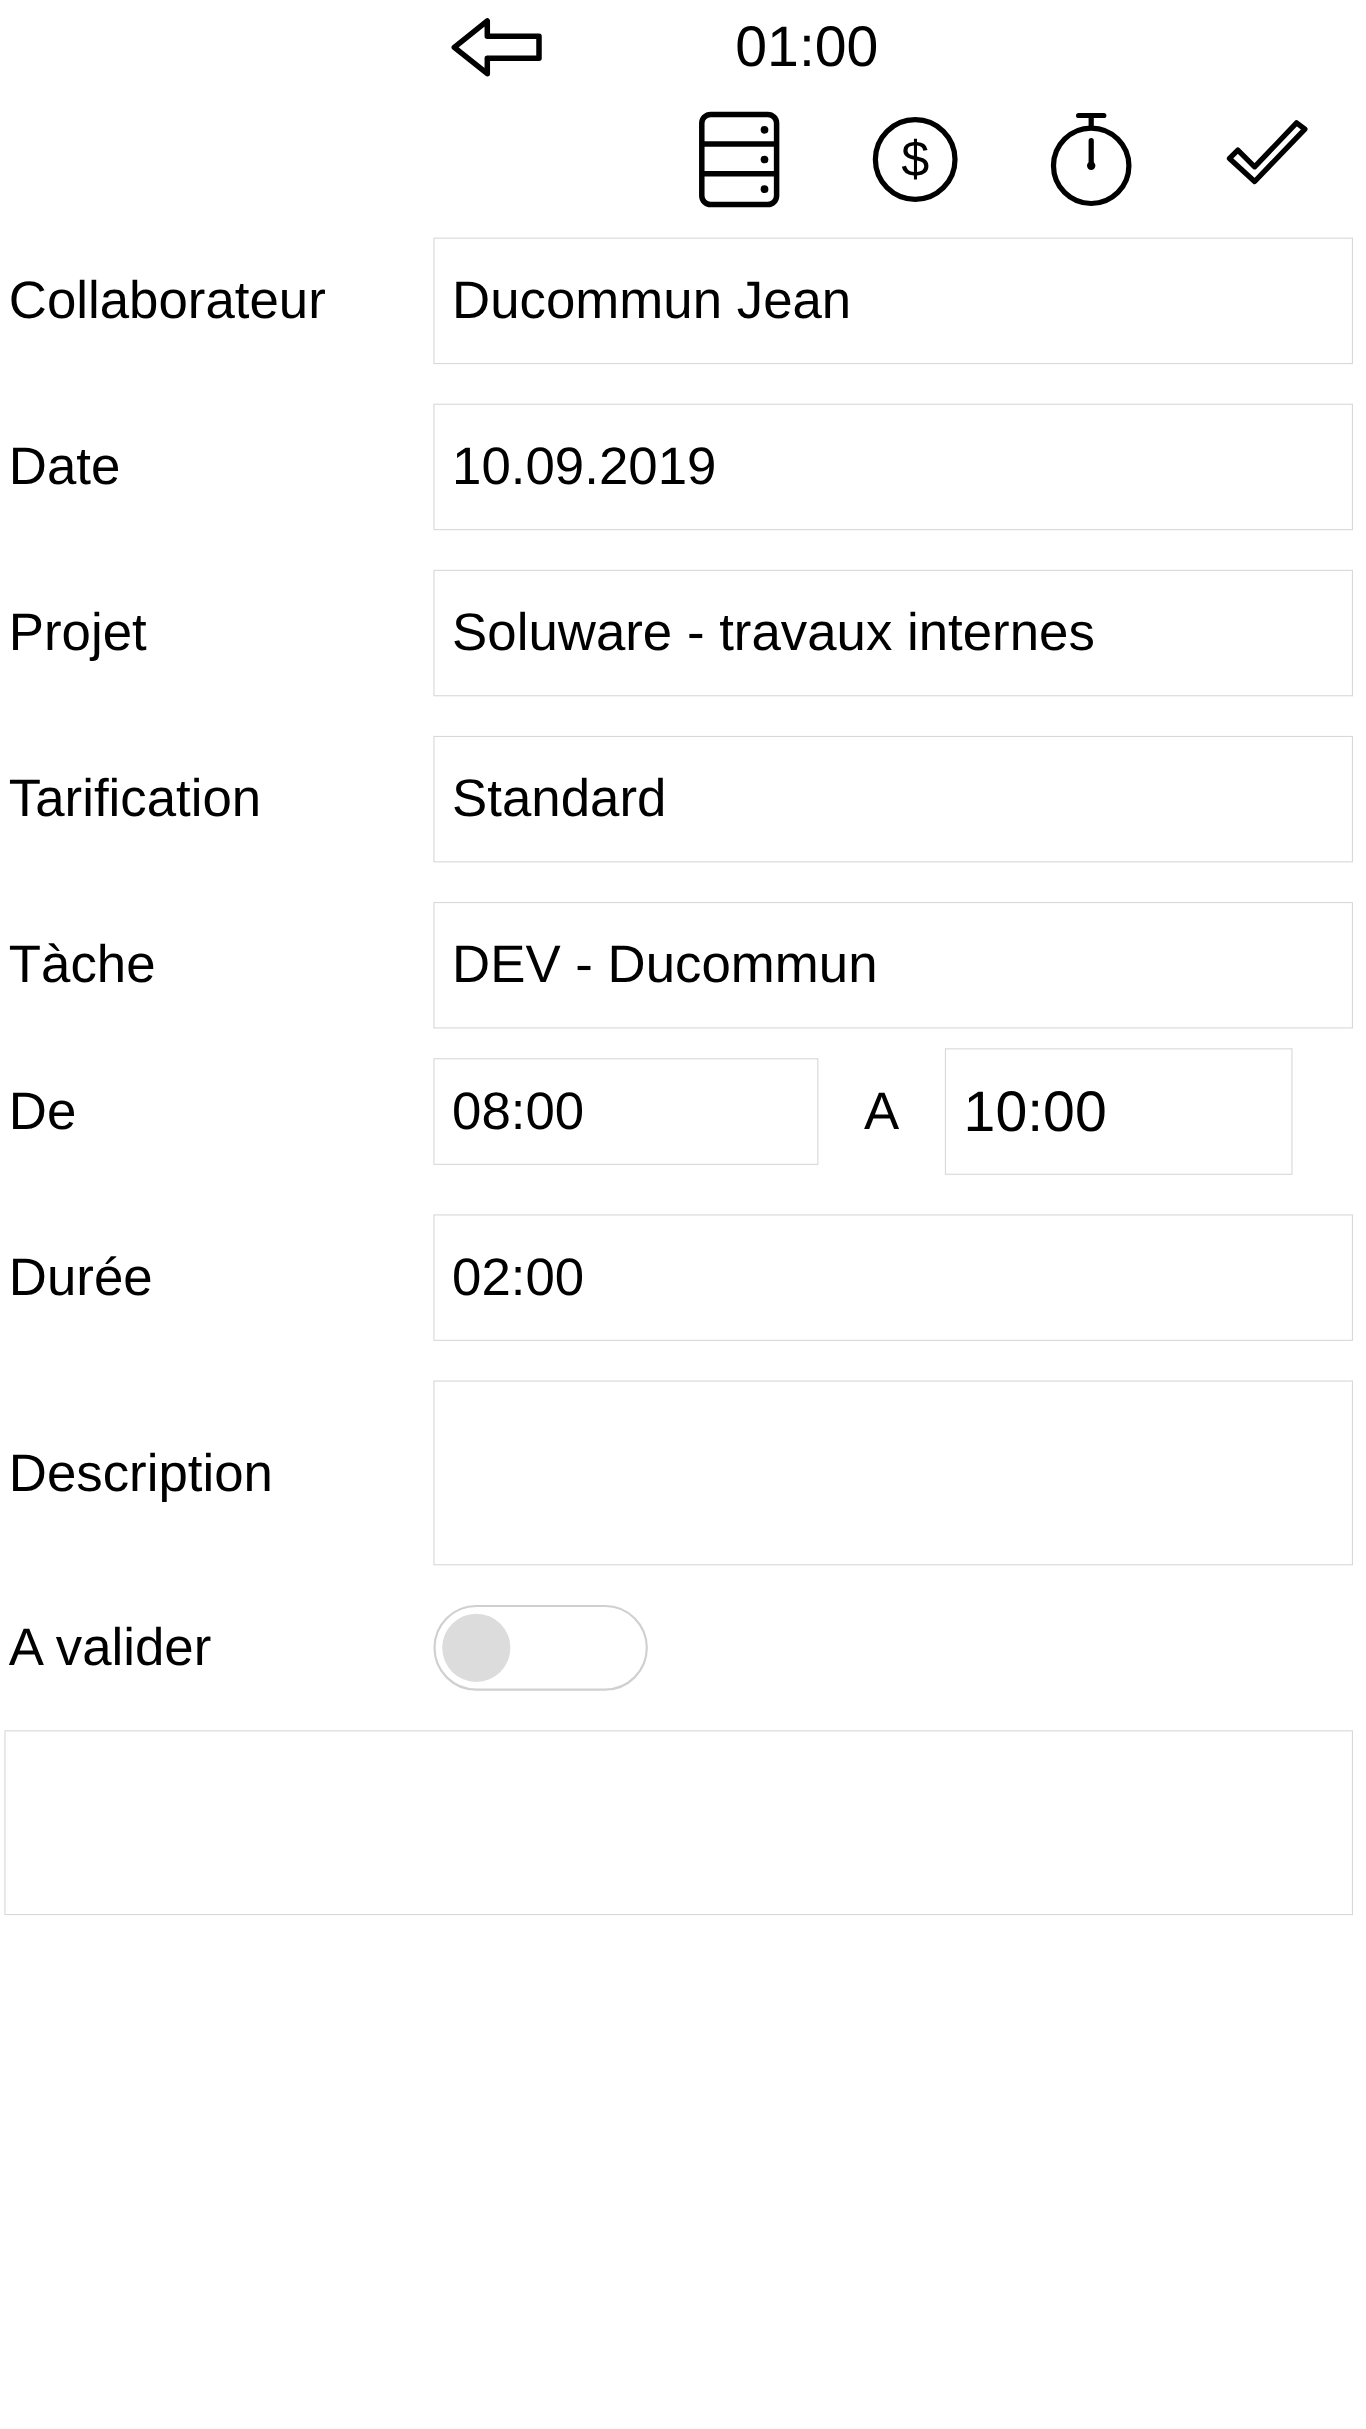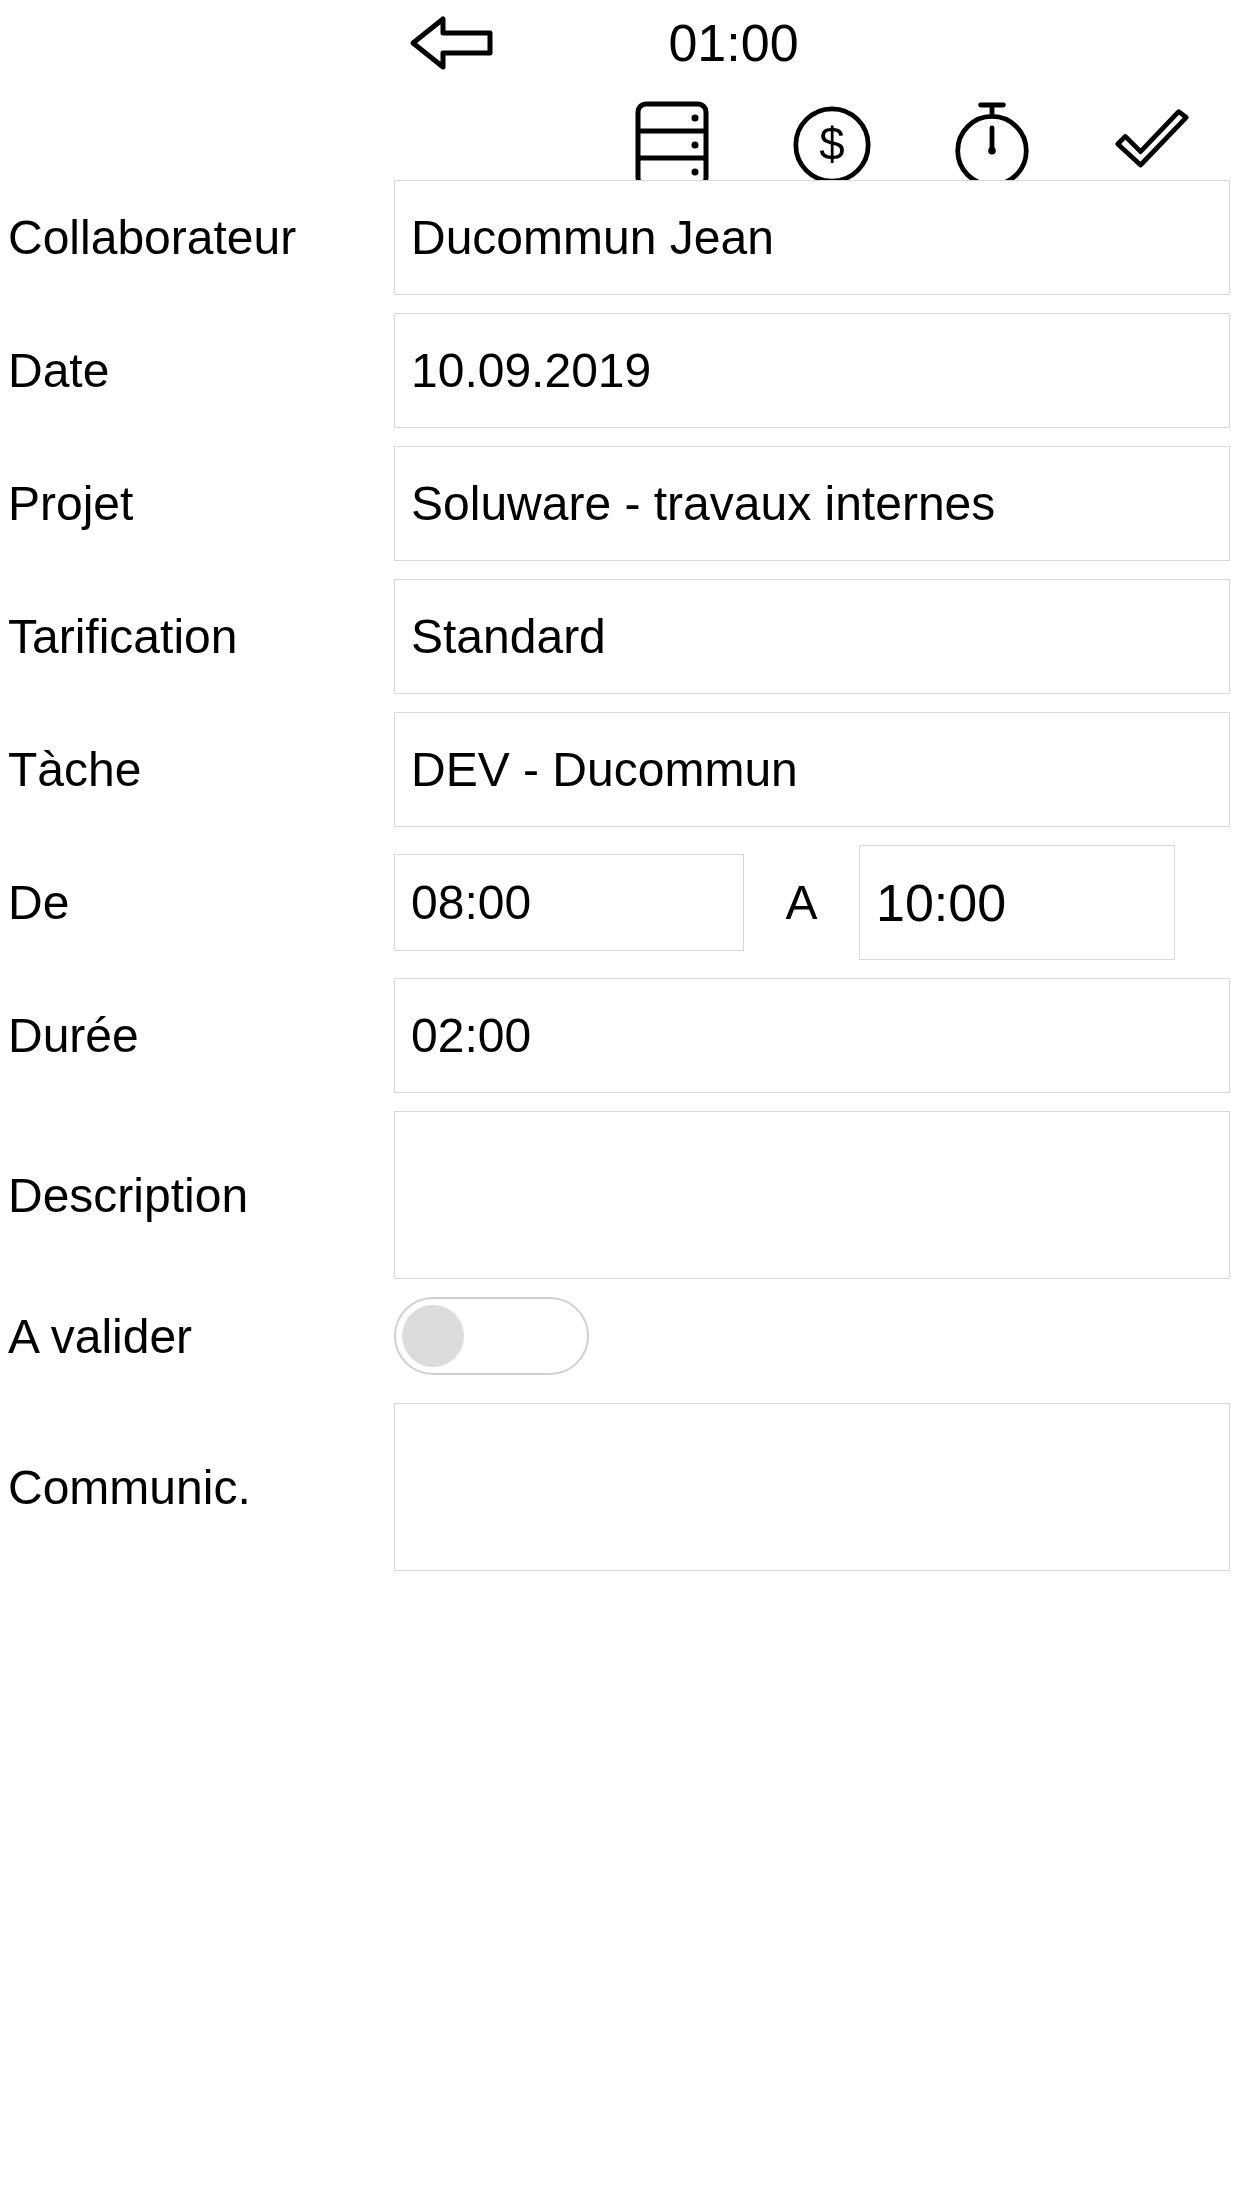"Collaborateur" .row { margin-top: none -> 36px }
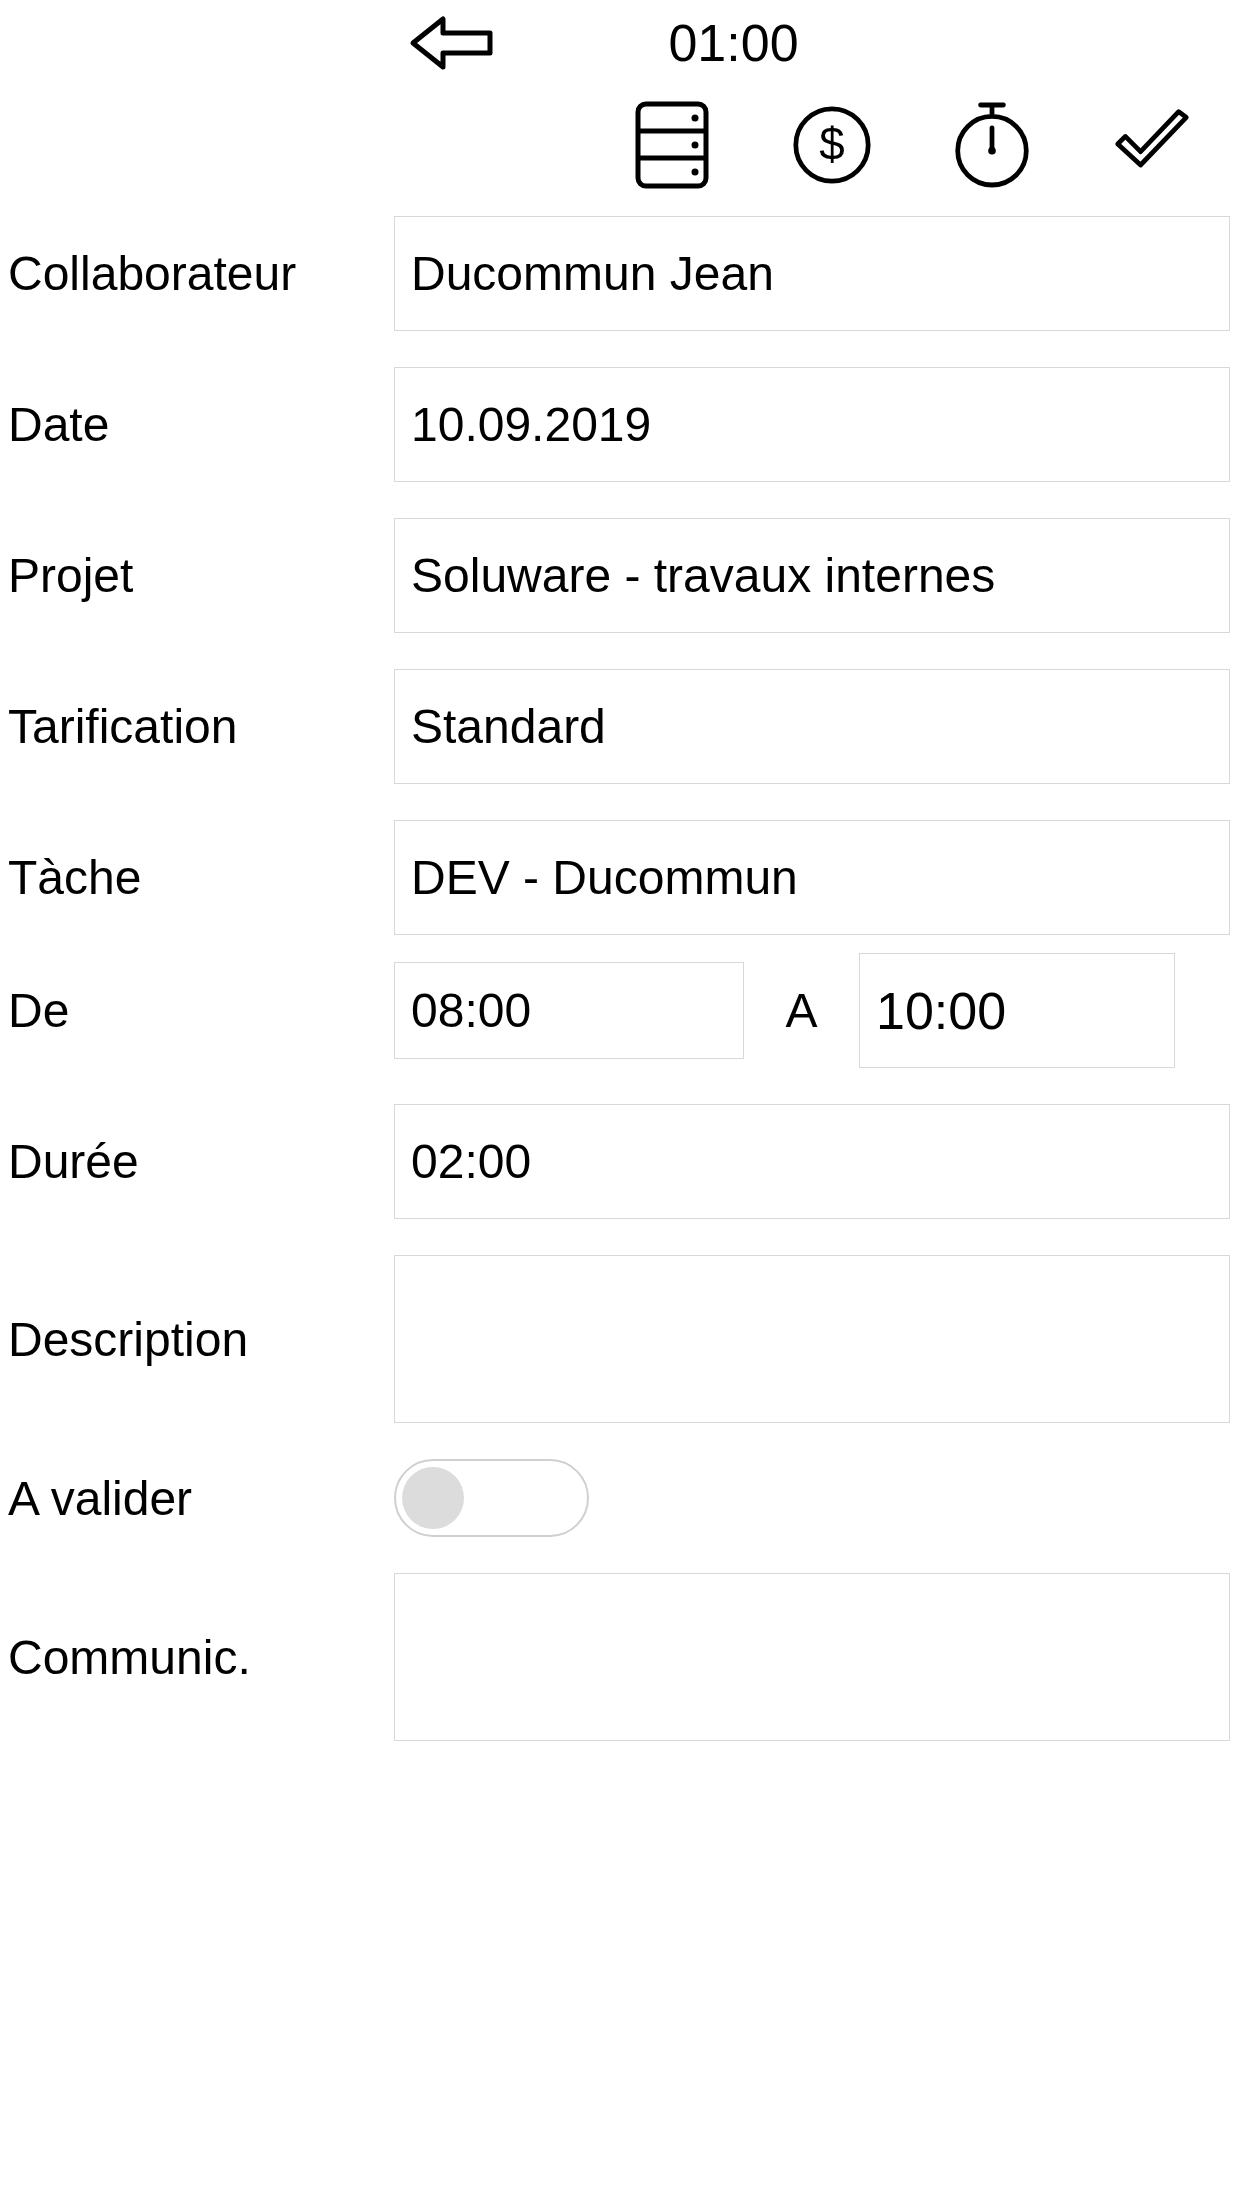"Communic." div.label { html: <div>Communic.</div> -> none }
